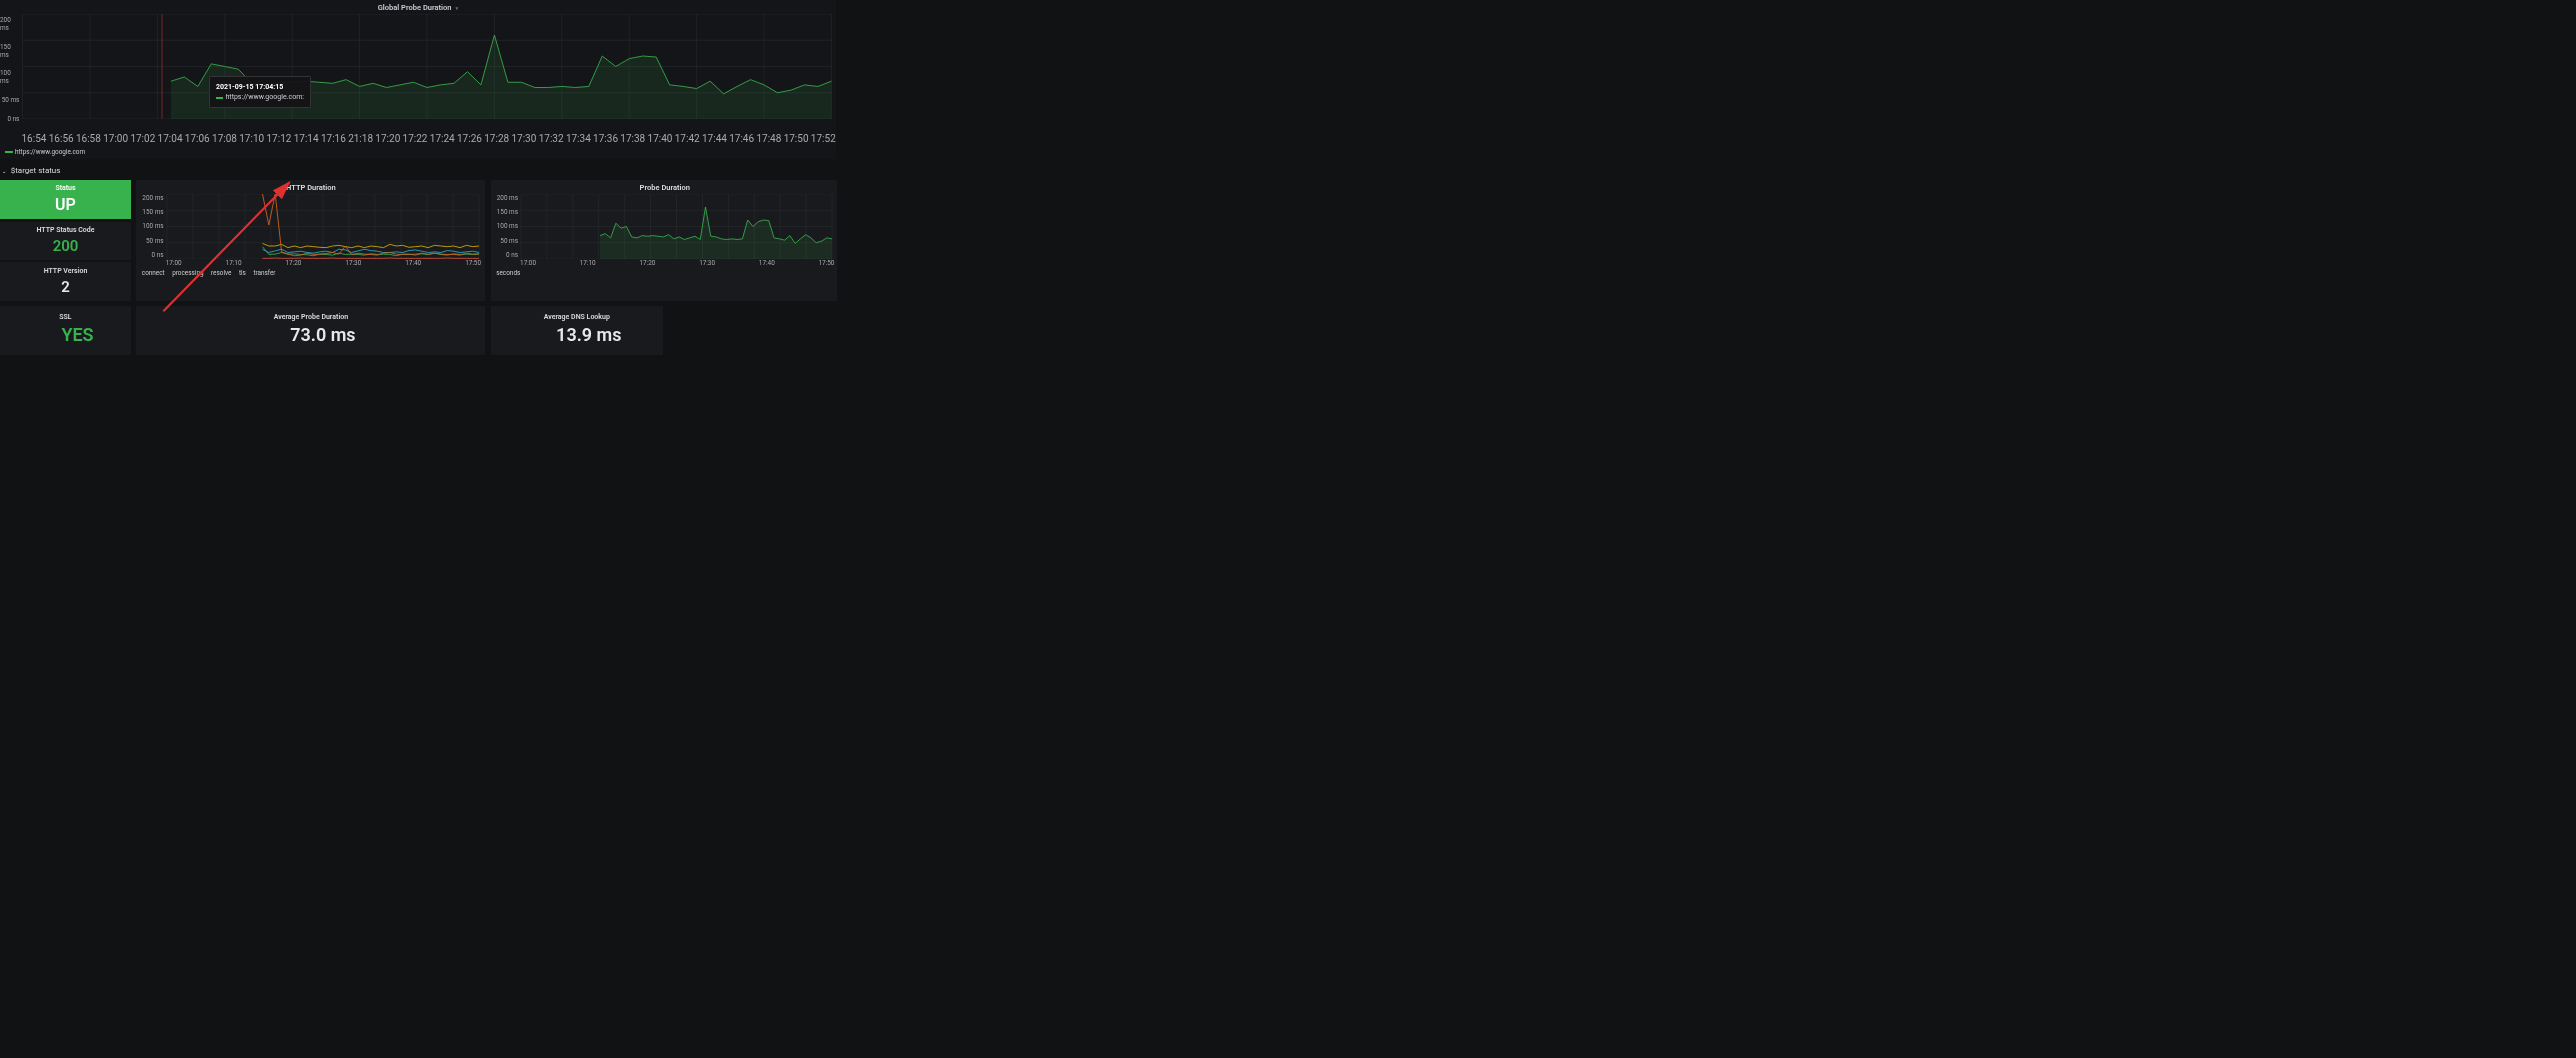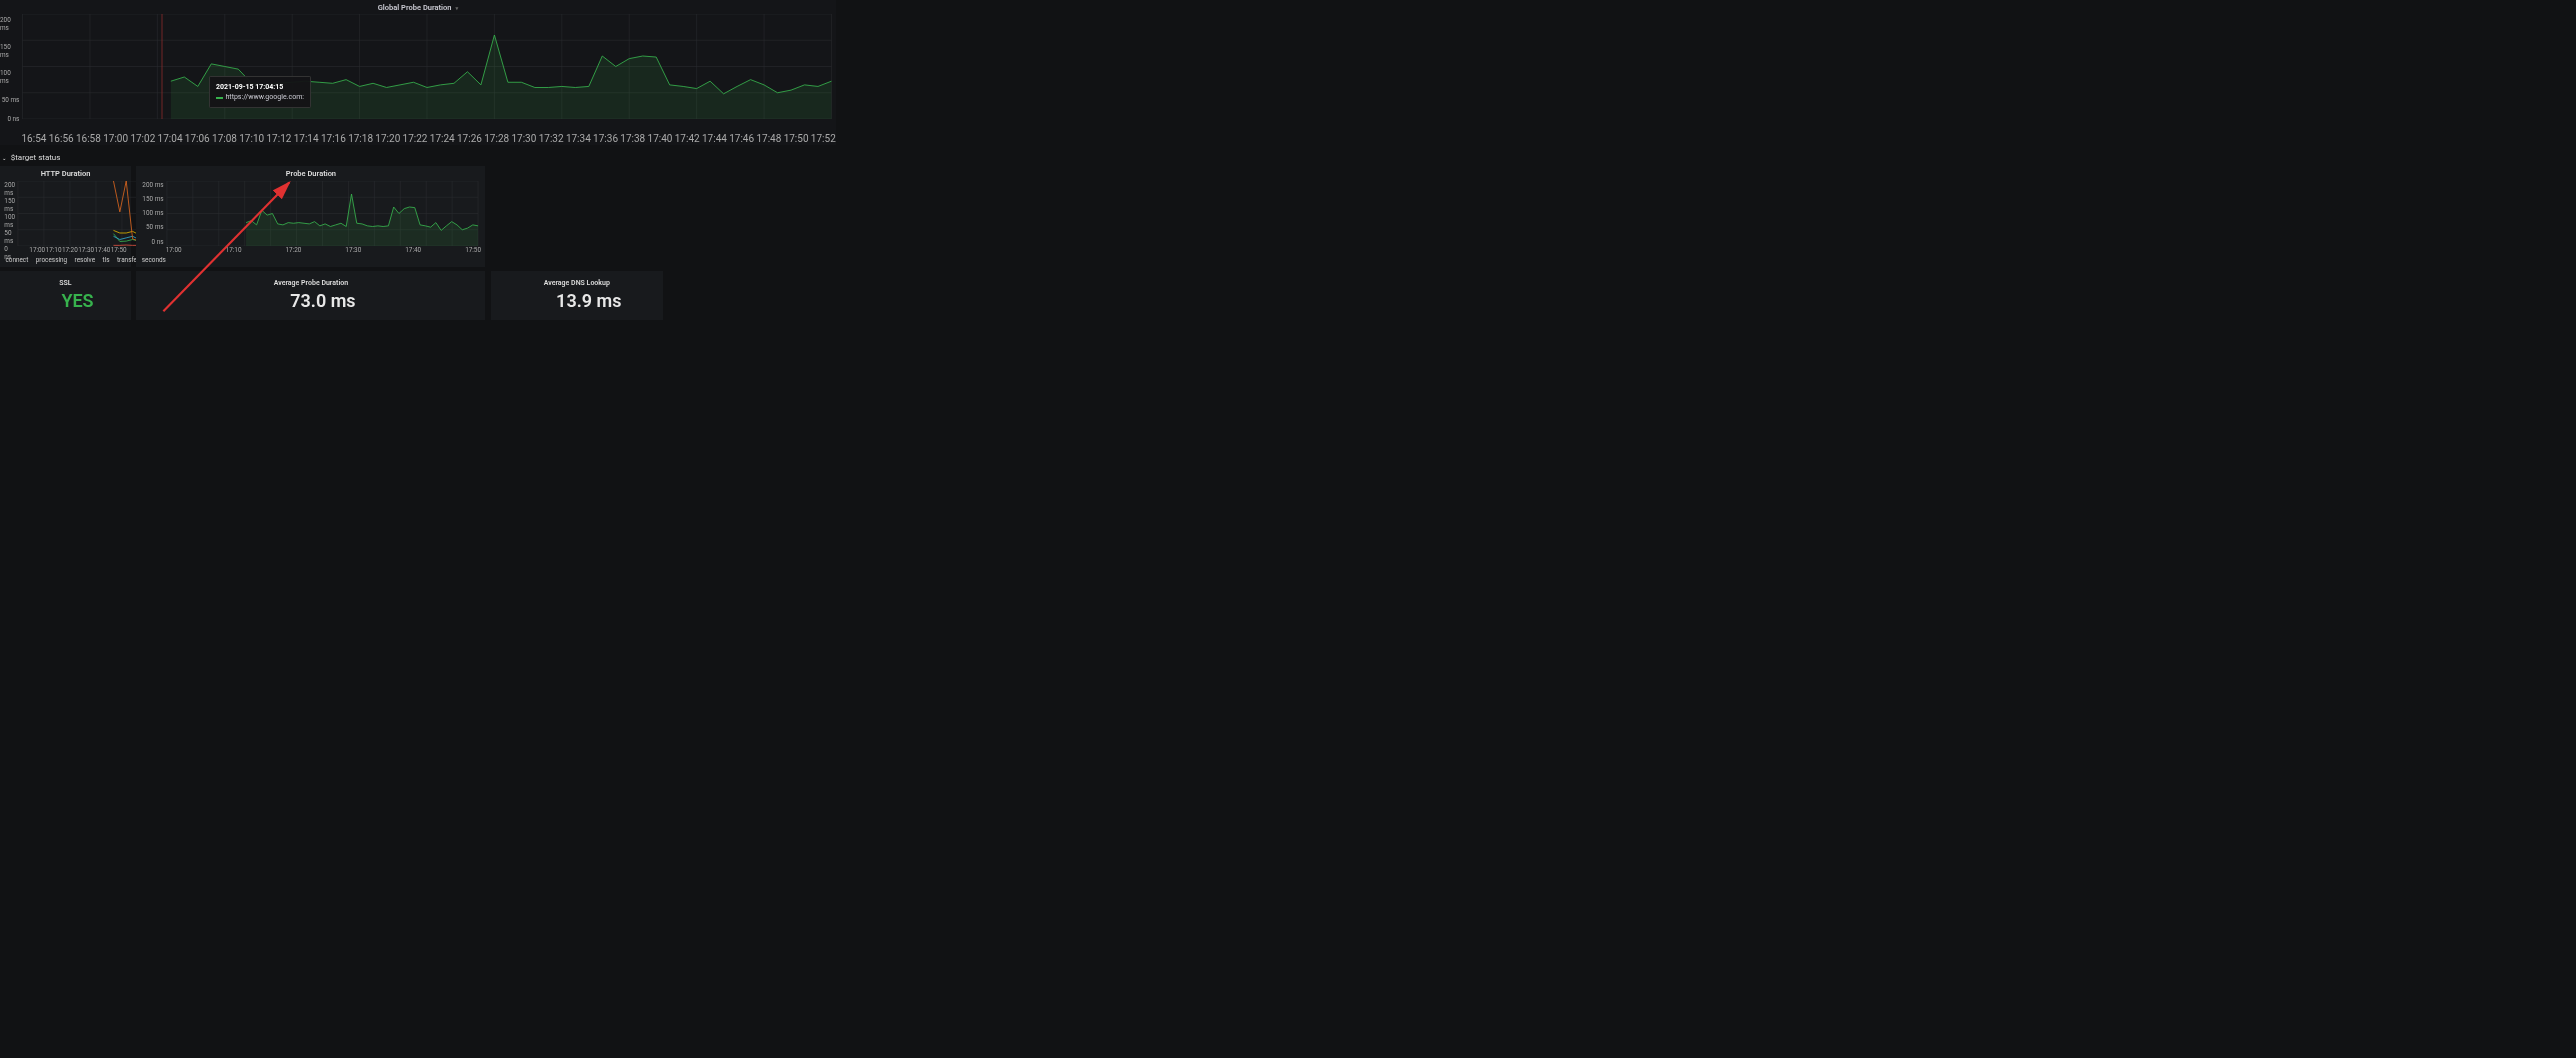"17:18" span { text: 17:18 -> 21:18 }
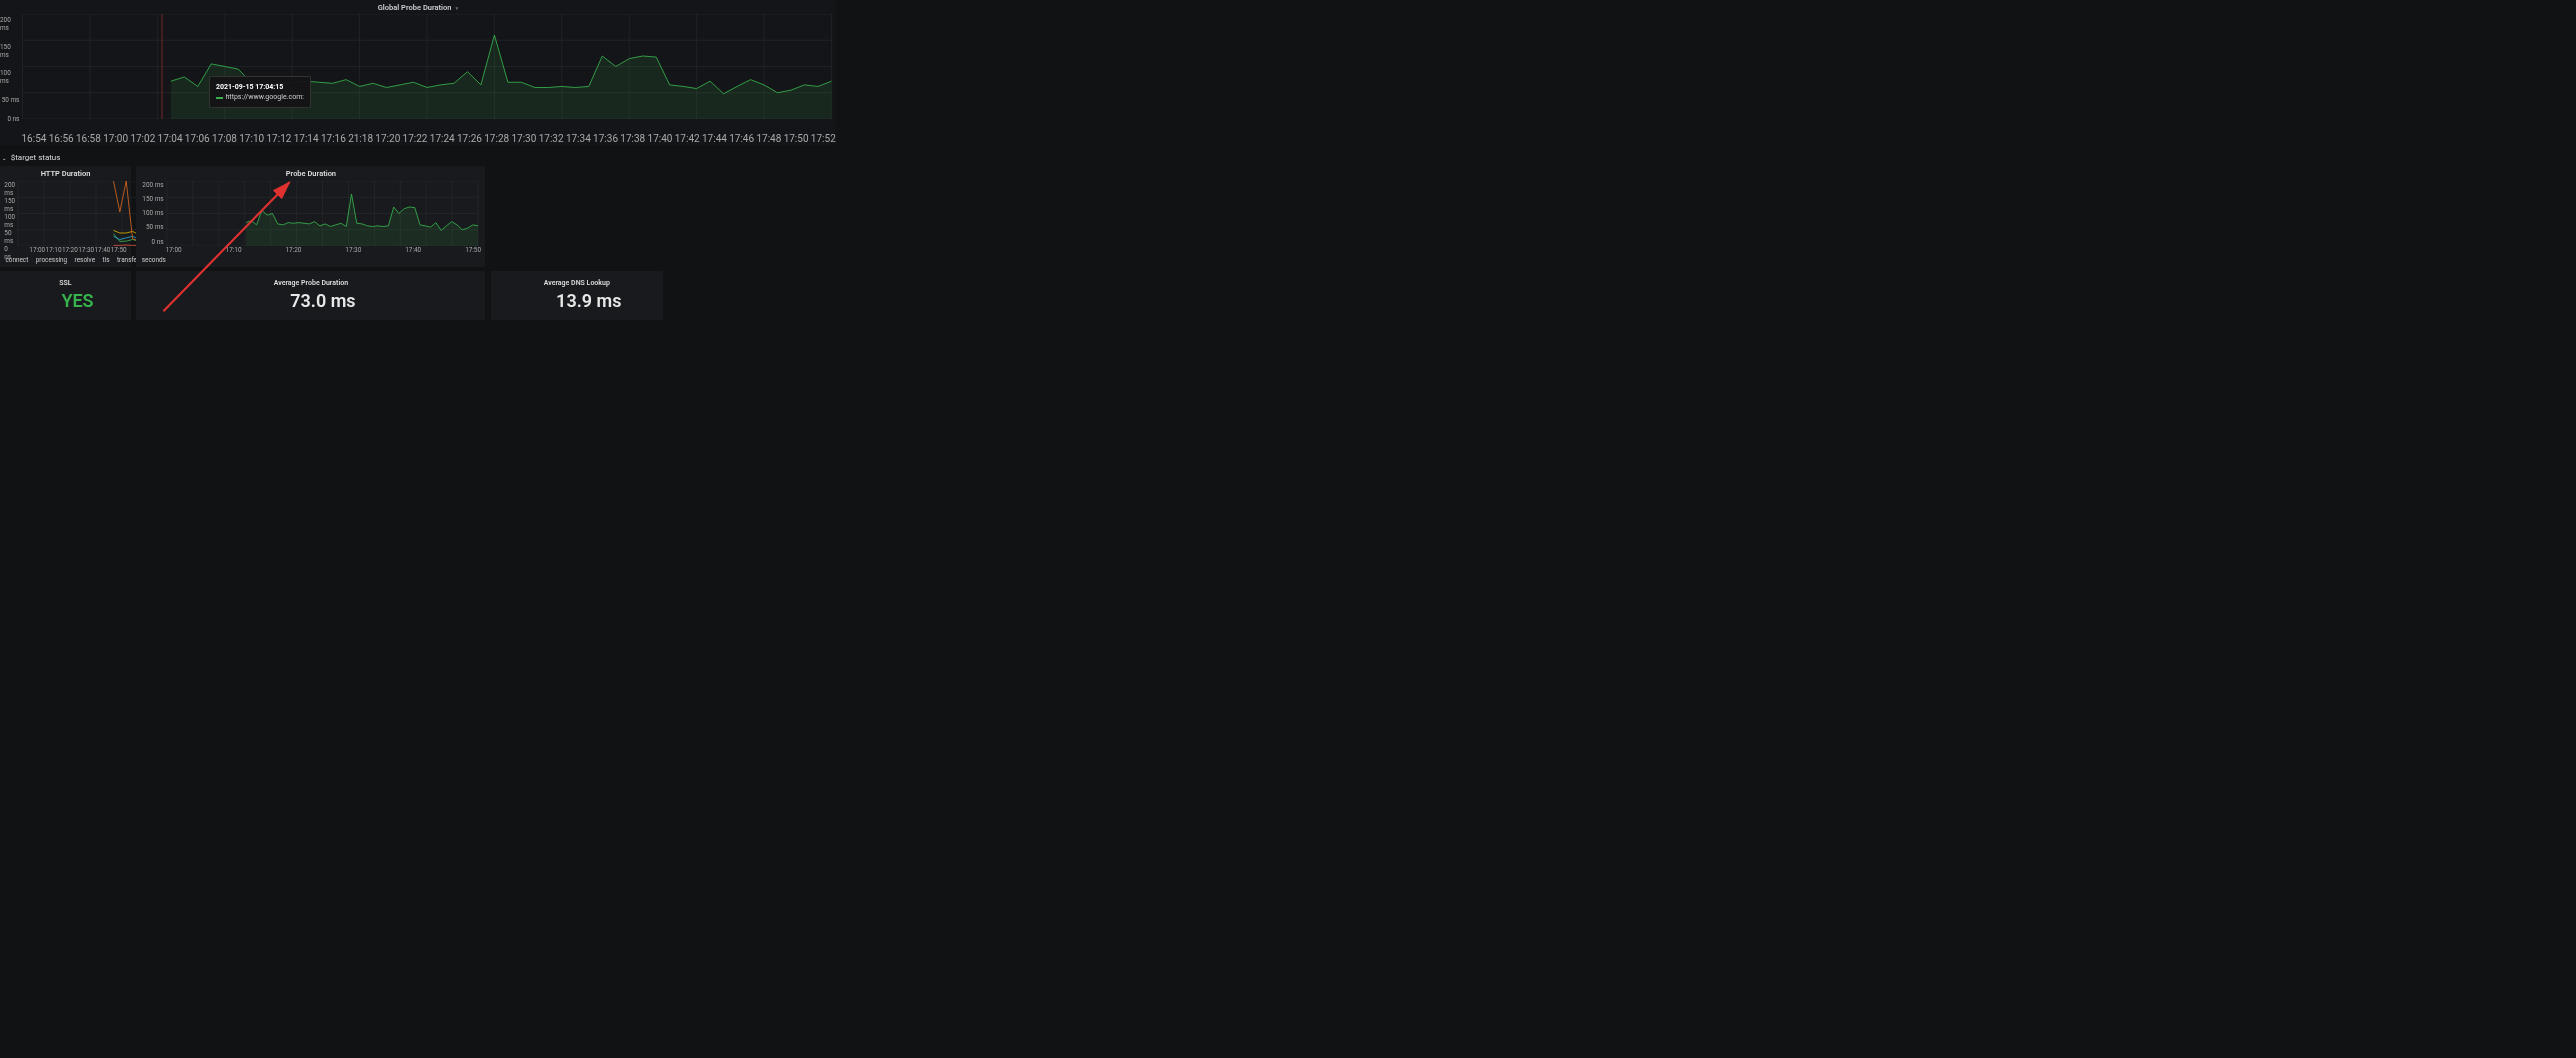"https://www.google.com" div.legend { html: none -> <div> <span><span></span><span>https://www.google.com</span></span> </div> }
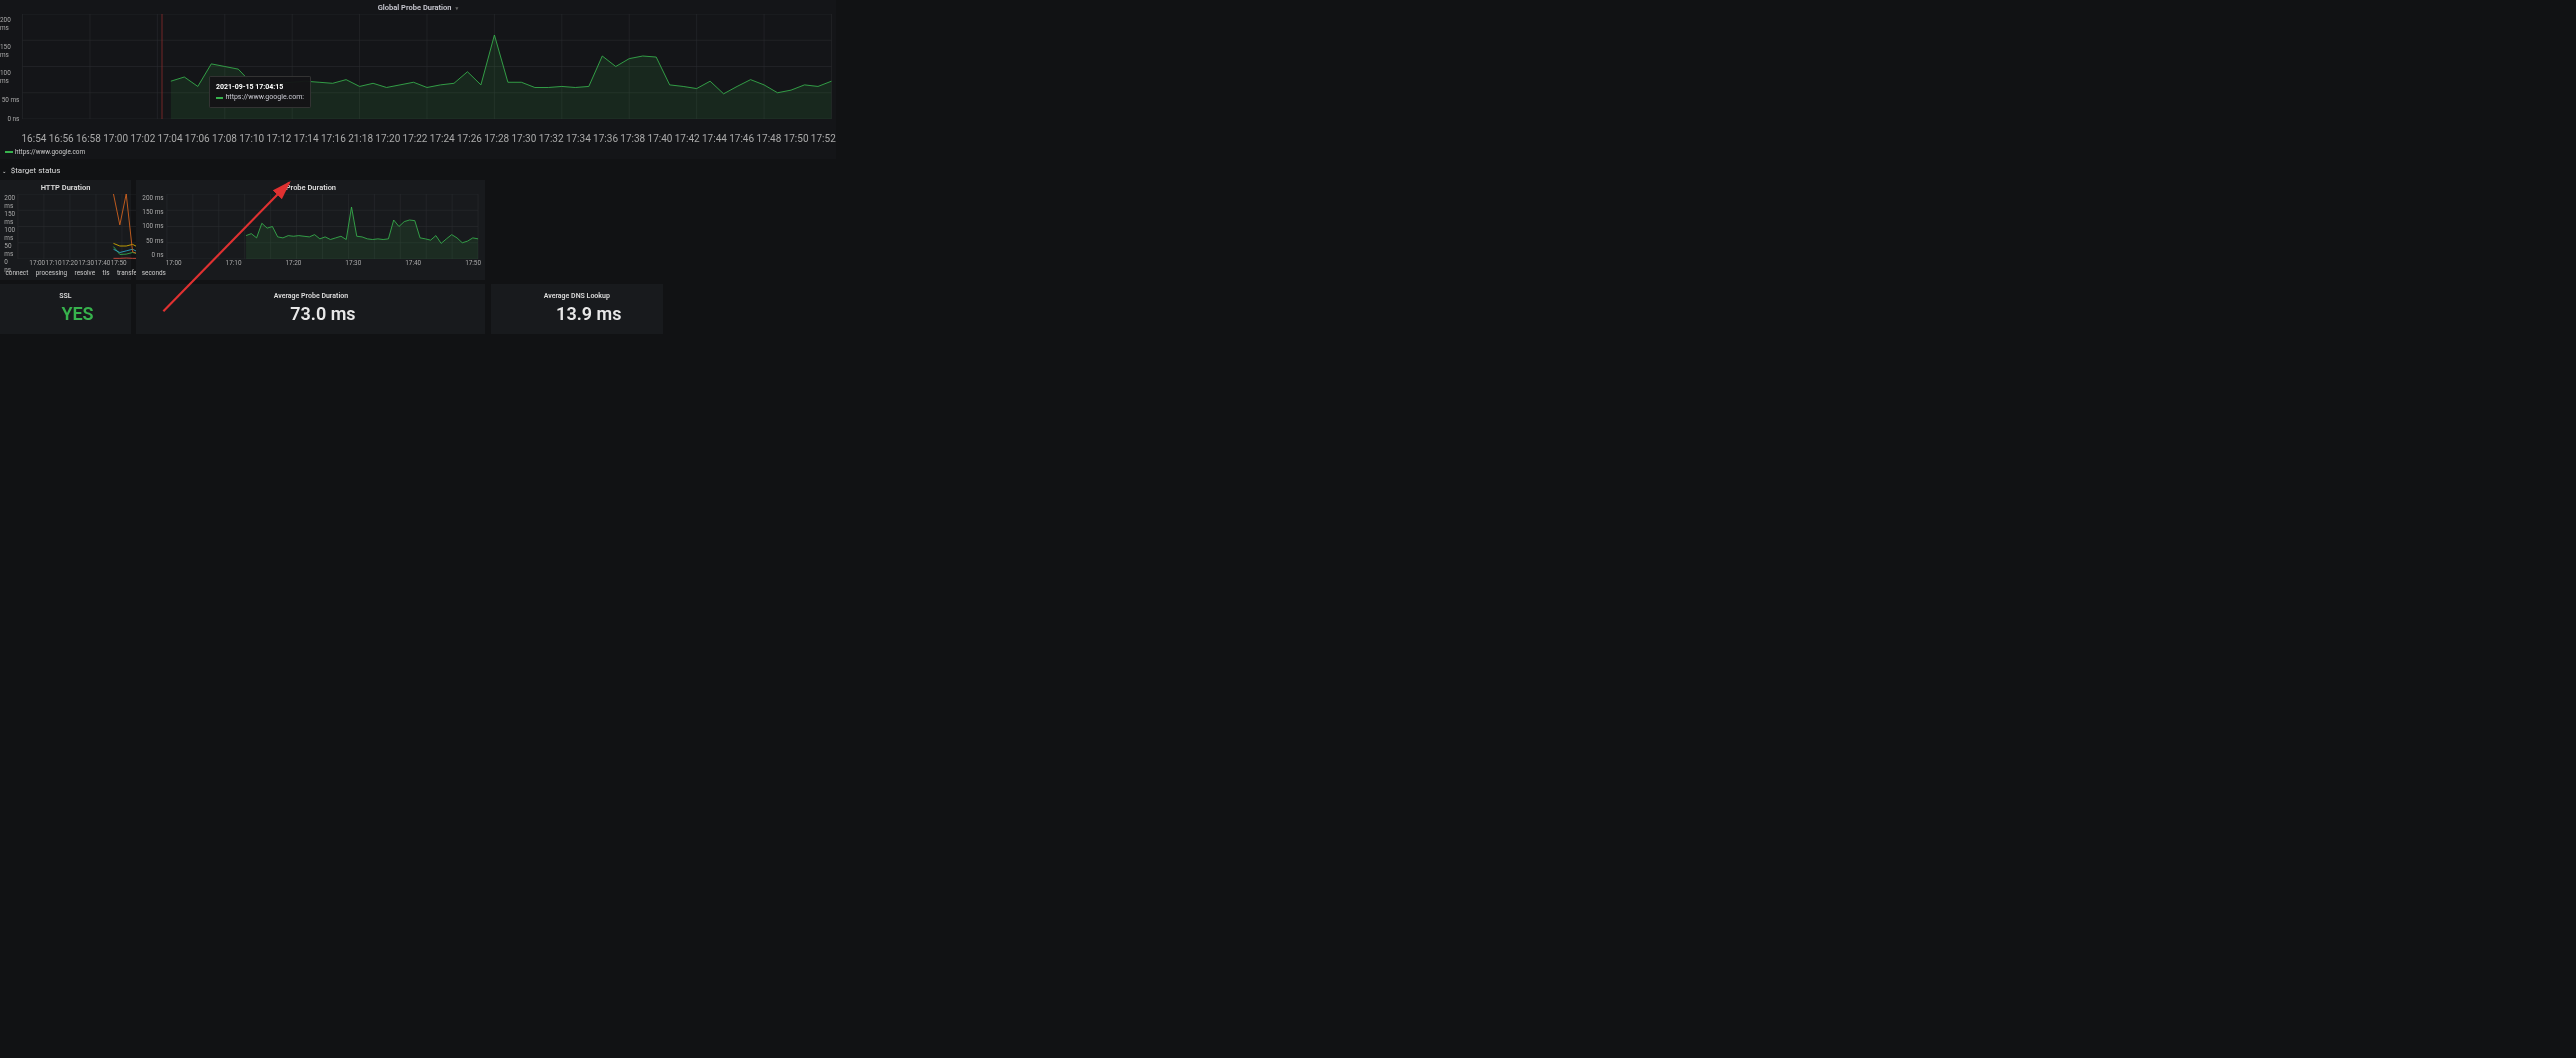"Status" div.stat-col { html: none -> <div> <div> <div>Status</div> <div>UP</div> </div> <div> <div>HTTP Status Code</div> <div>200</div> </div> <div> <div>HTTP Version</div> <div>2</div> </div> </div> }
